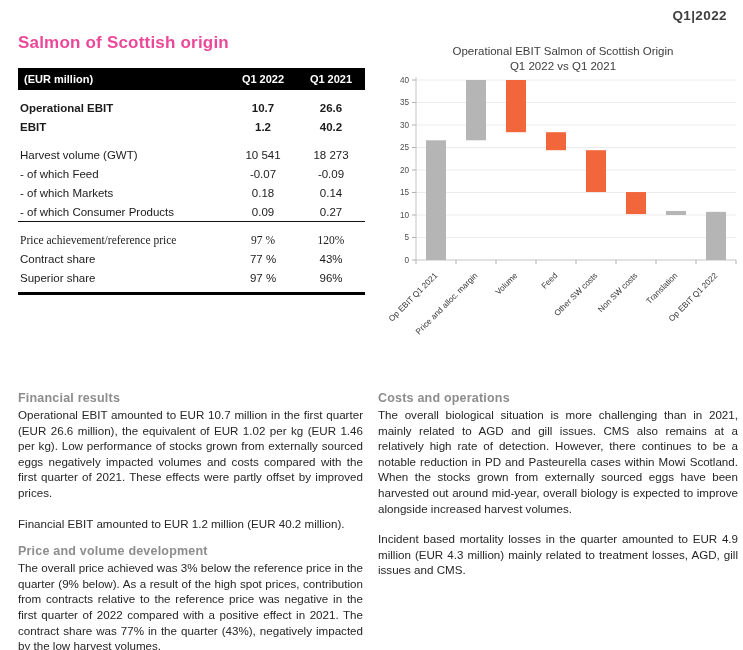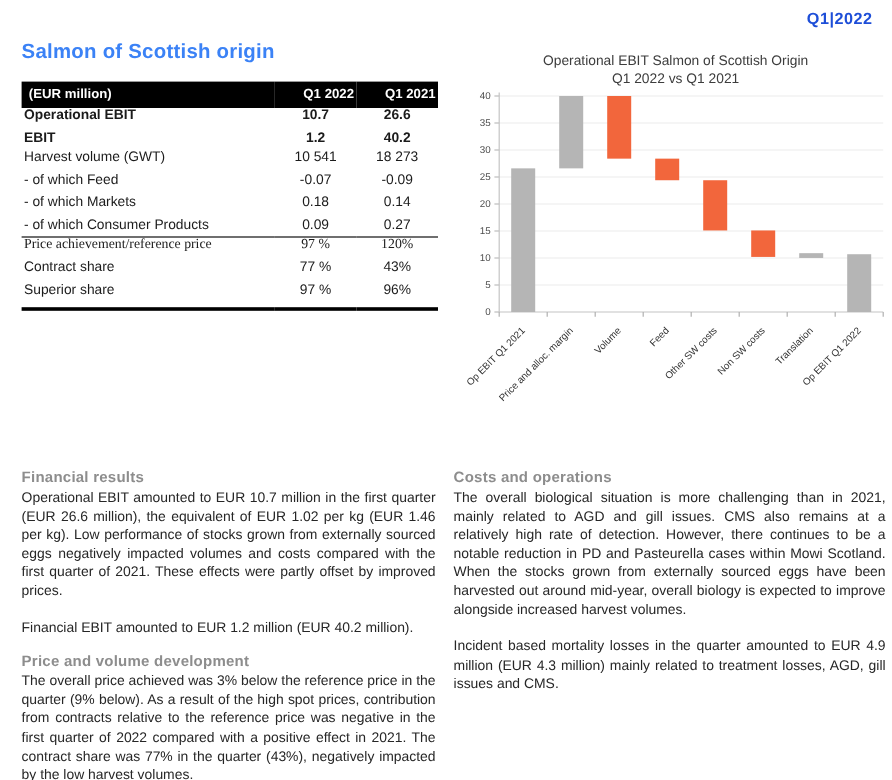"Q1|2022" .edition { color: #1d4ed8 -> #404040 }
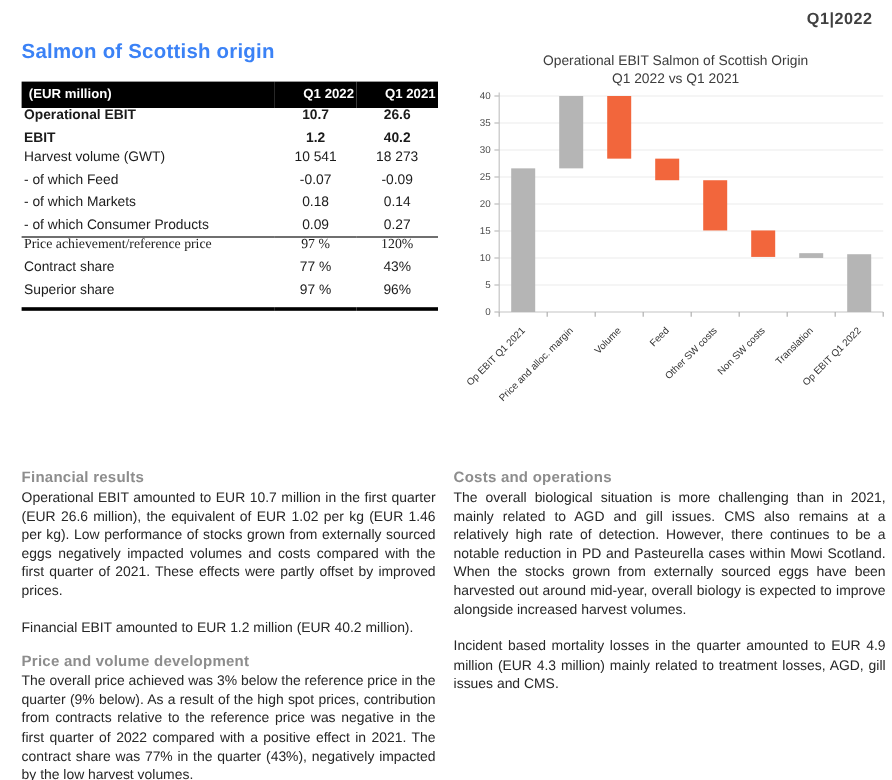"Salmon of Scottish origin" .page-title { color: #3b82f6 -> #ec4899 }
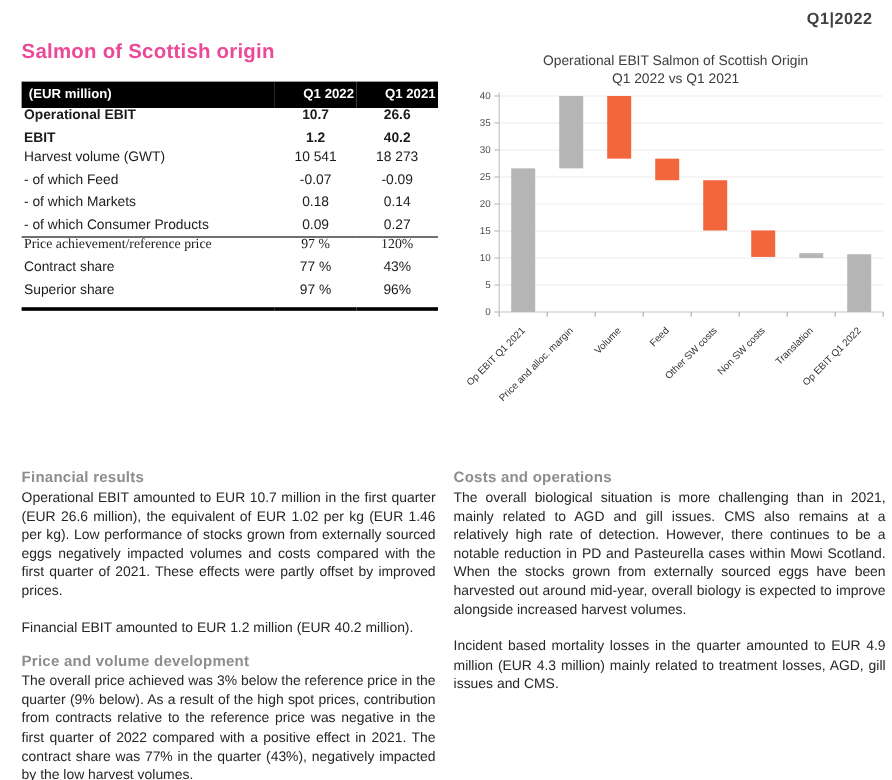"Q1 2022" table.fin thead th { text-align: right -> center }
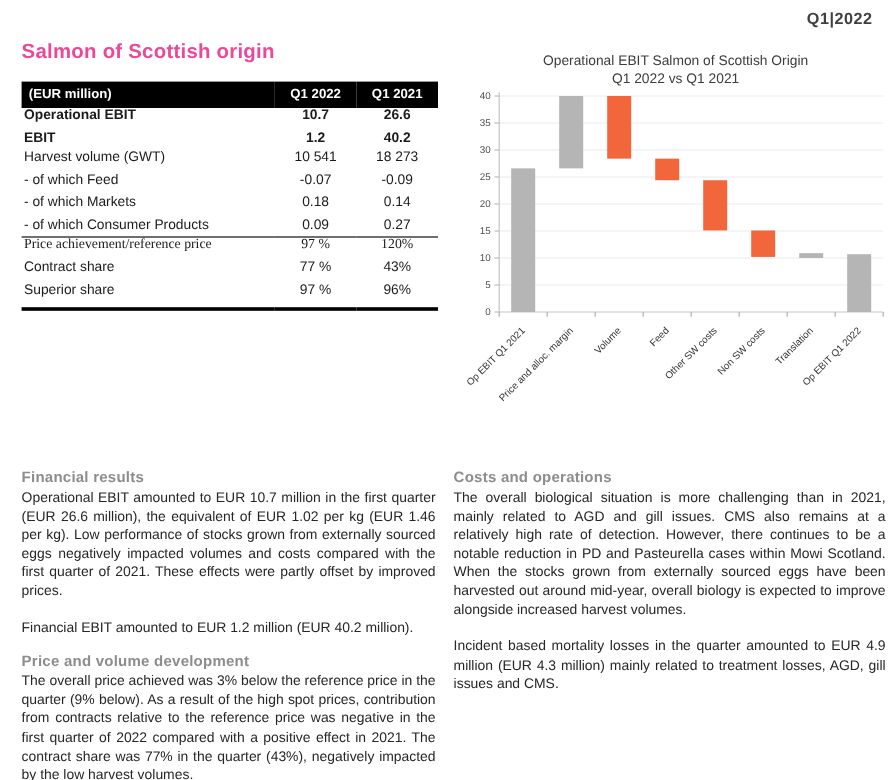"Operational EBIT" table.fin tr.group-start td { padding-top: 0 -> 12px }
